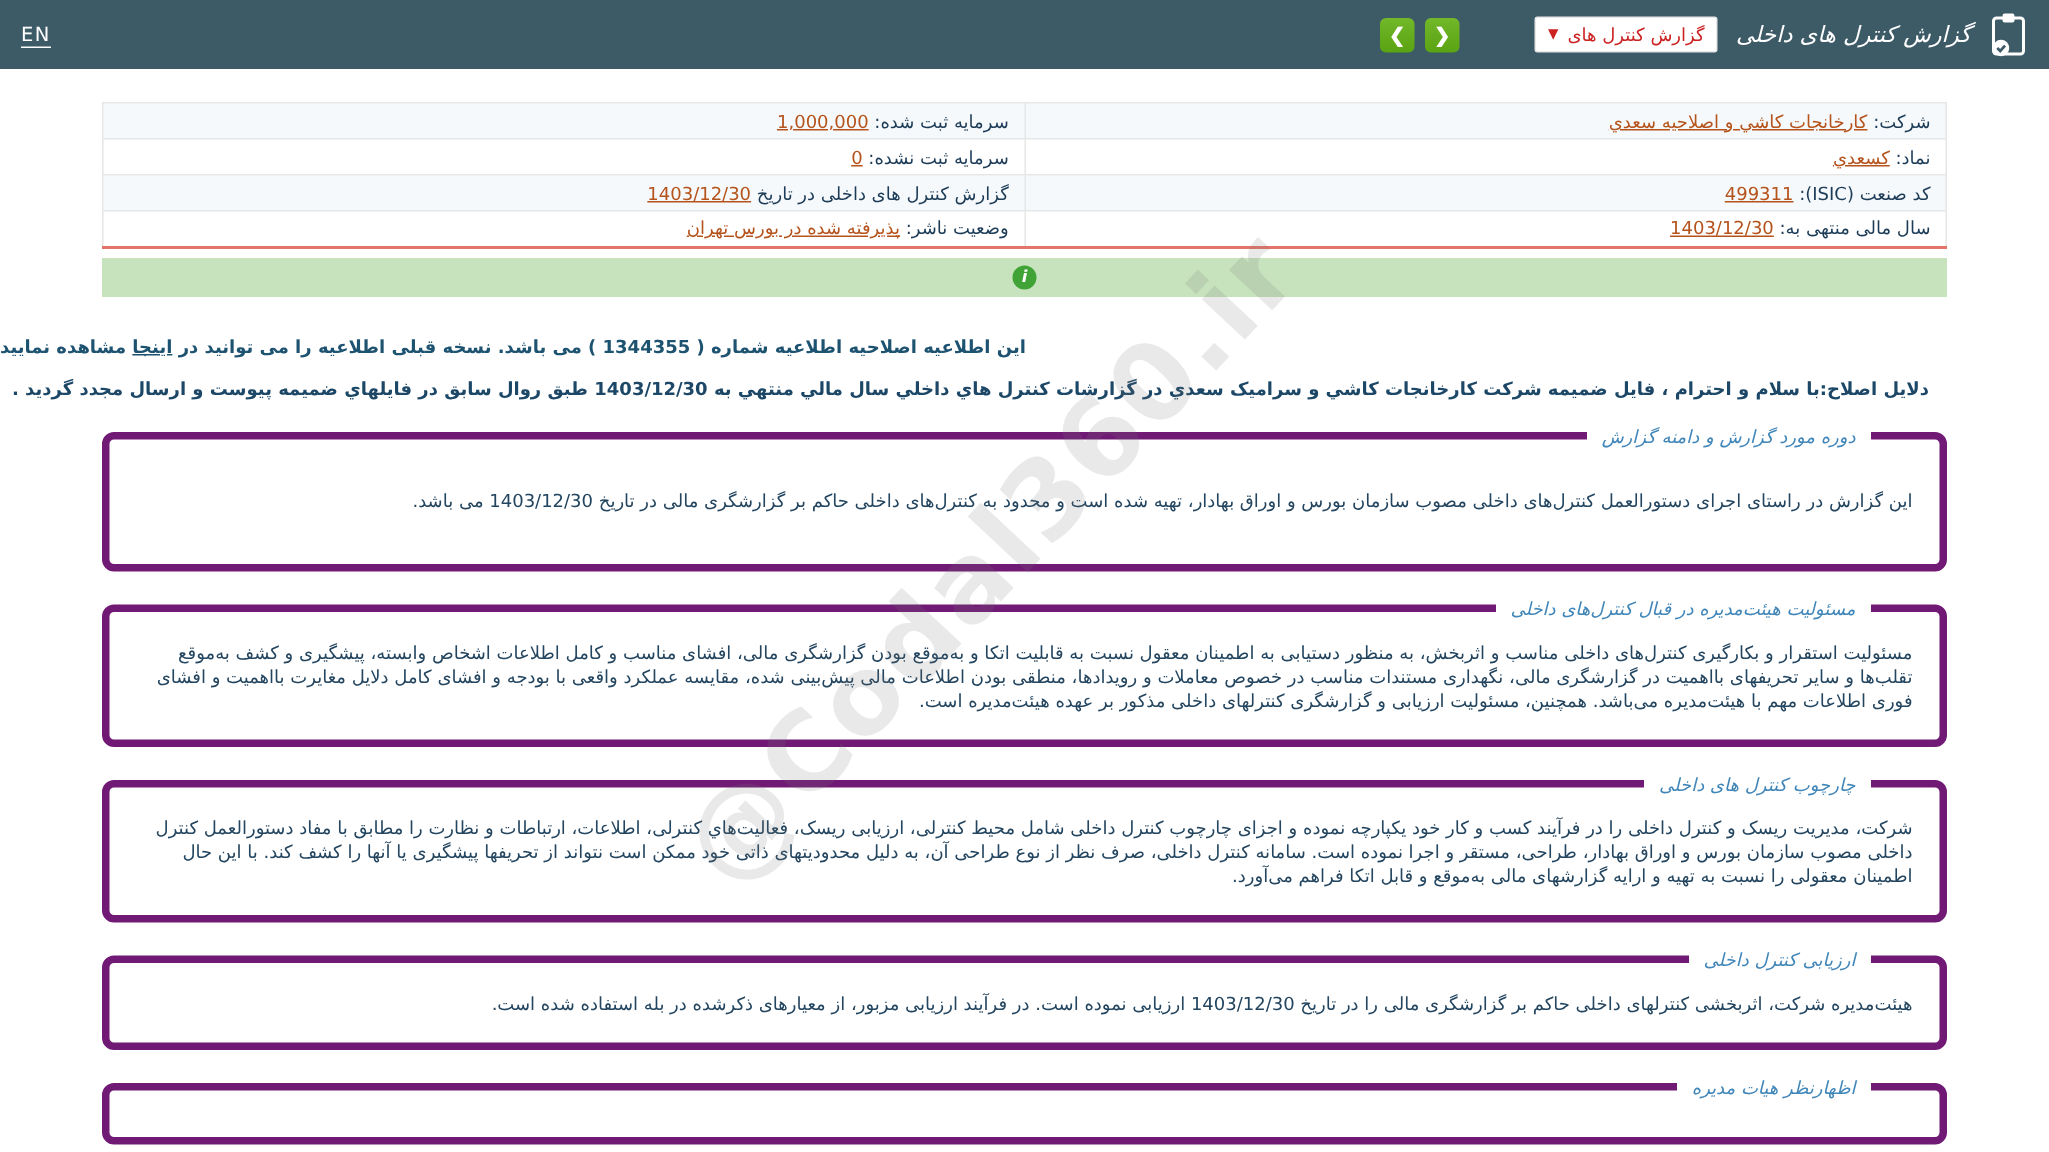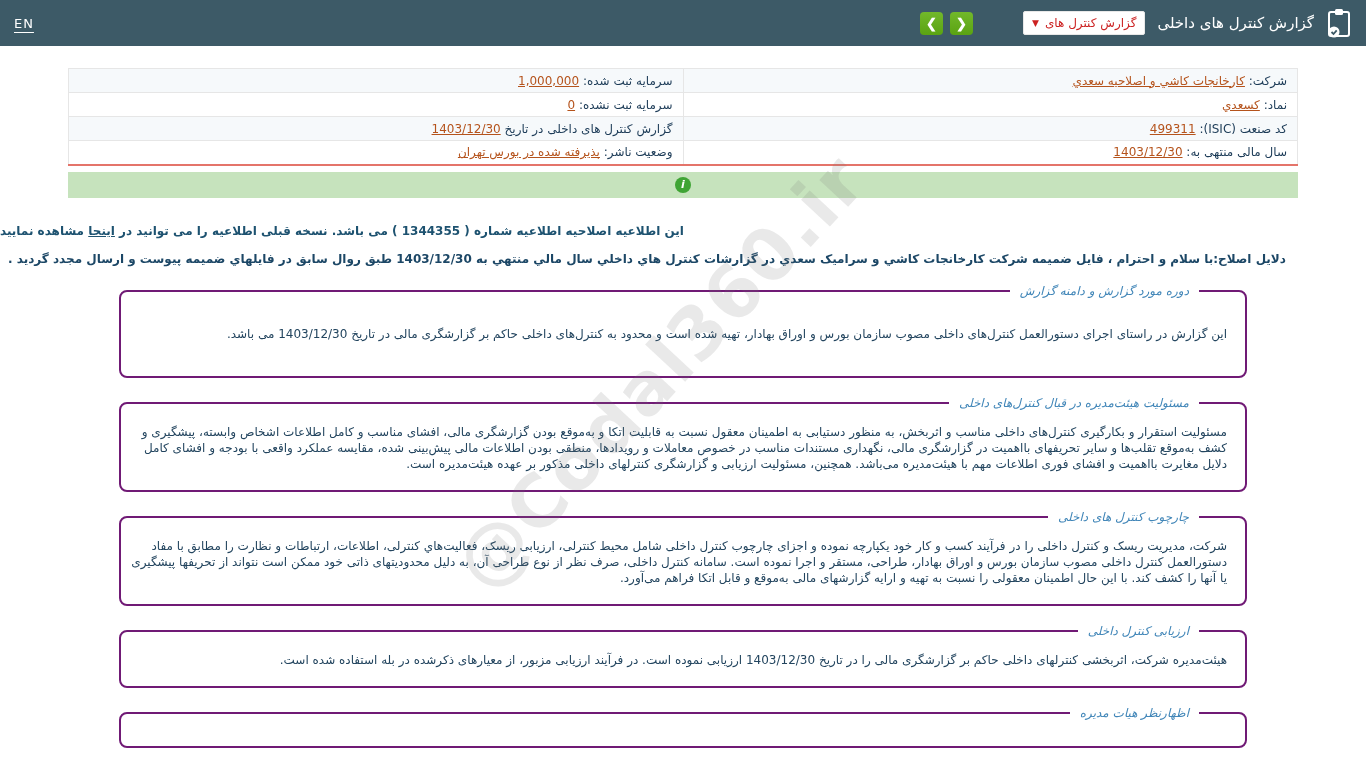"گزارش کنترل های داخلی" .hdr-title { font-style: none -> italic }
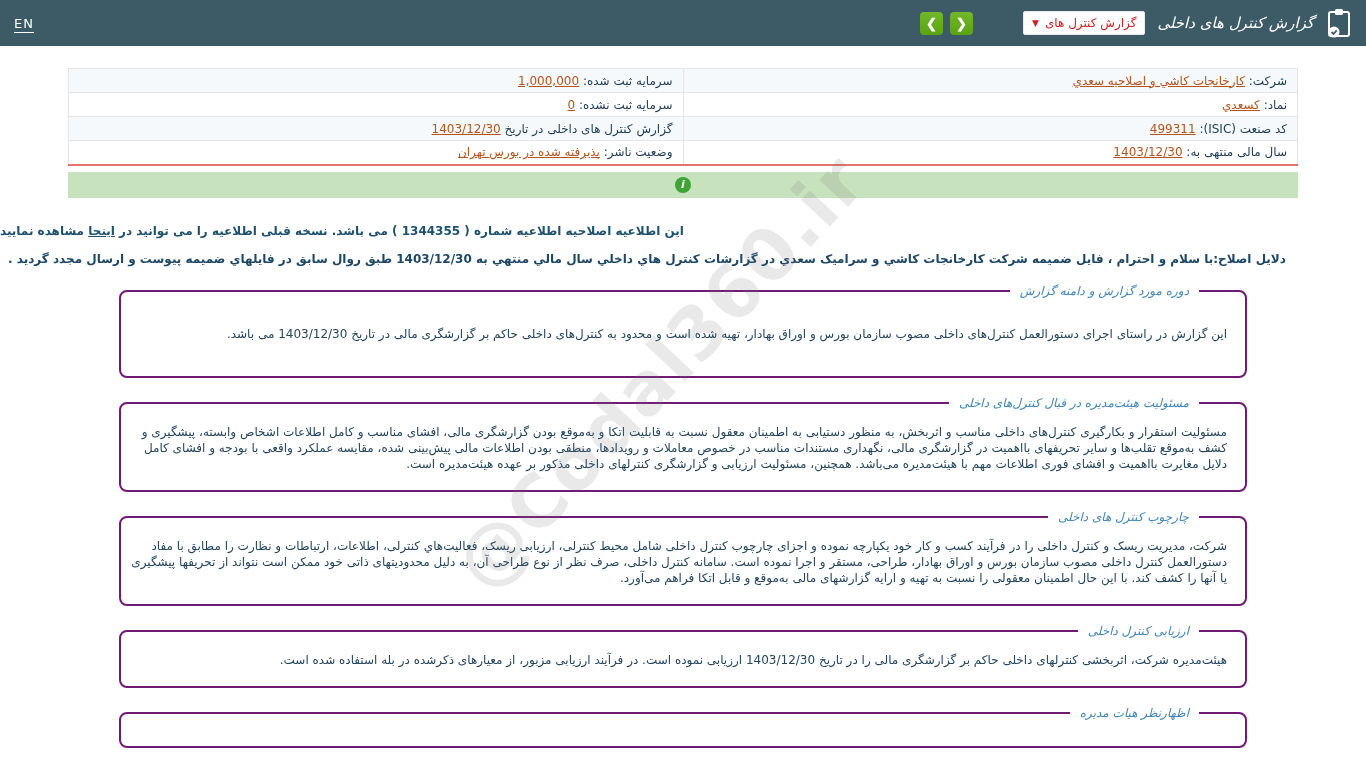"دوره مورد گزارش و دامنه" fieldset.section { border: 2px solid #701a75 -> 5px solid #701a75; width: 1128px -> 1230px }
